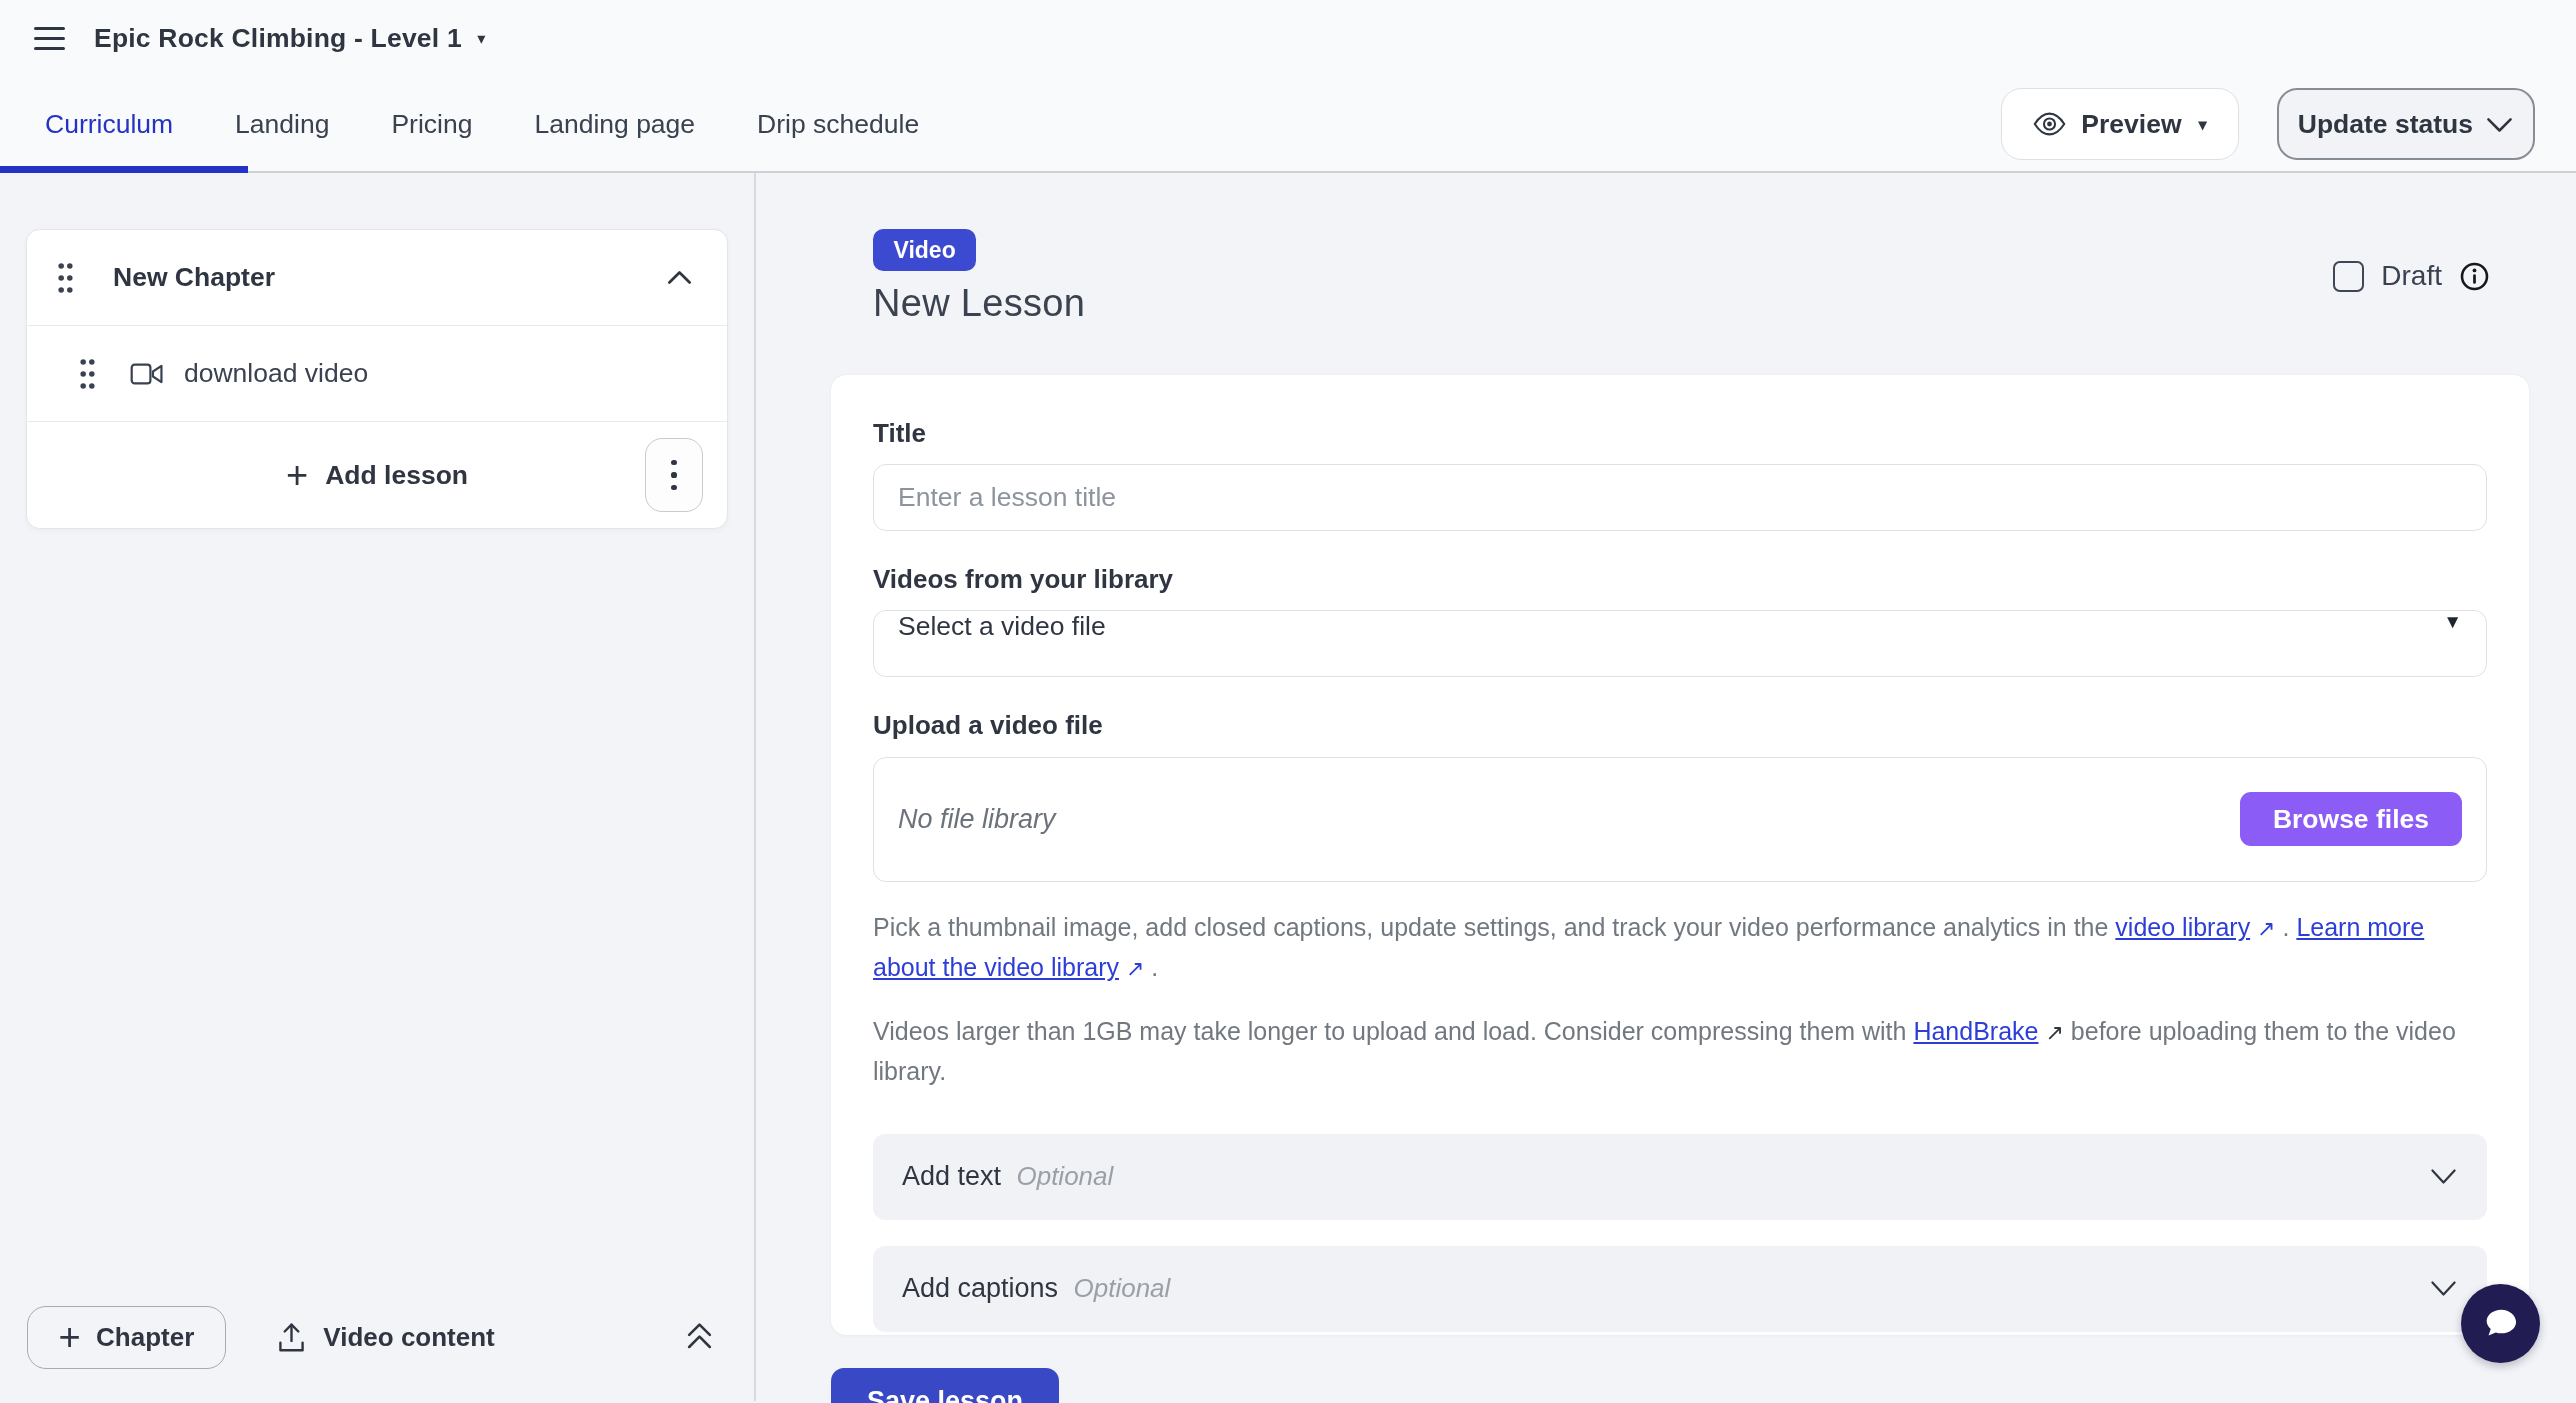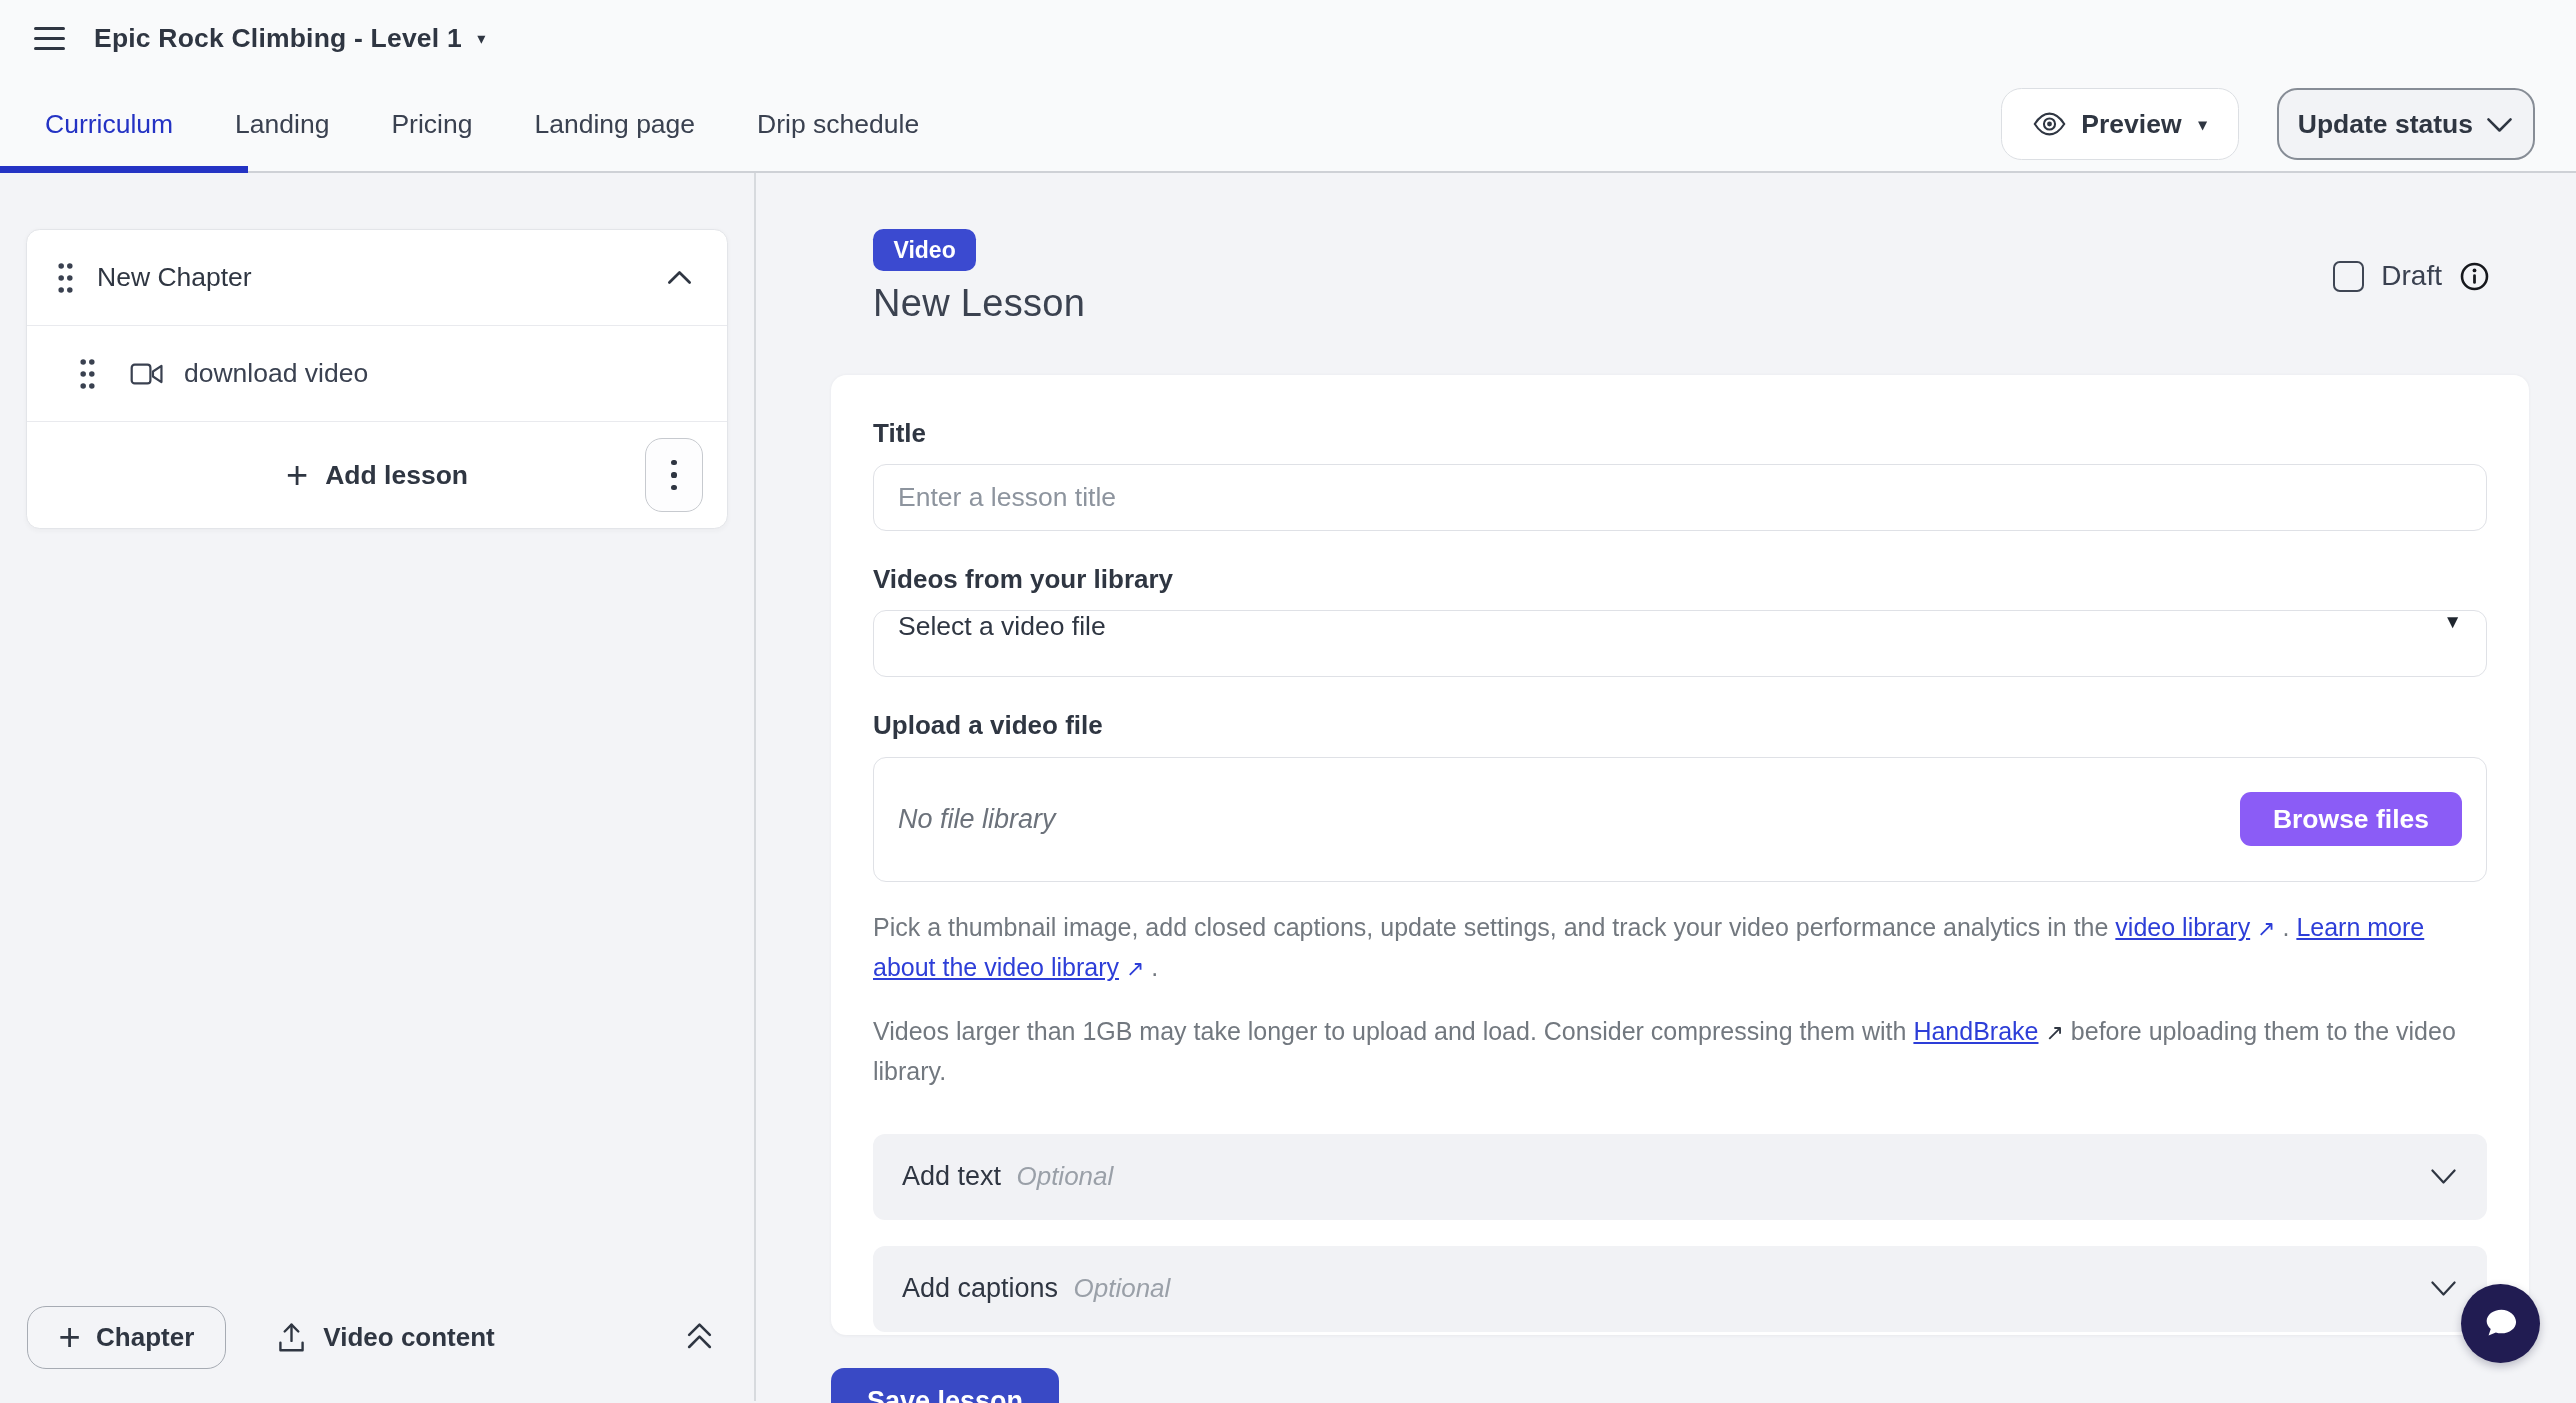"New Chapter" .chapter-title { font-weight: 400 -> 700; margin-left: none -> 16px }
